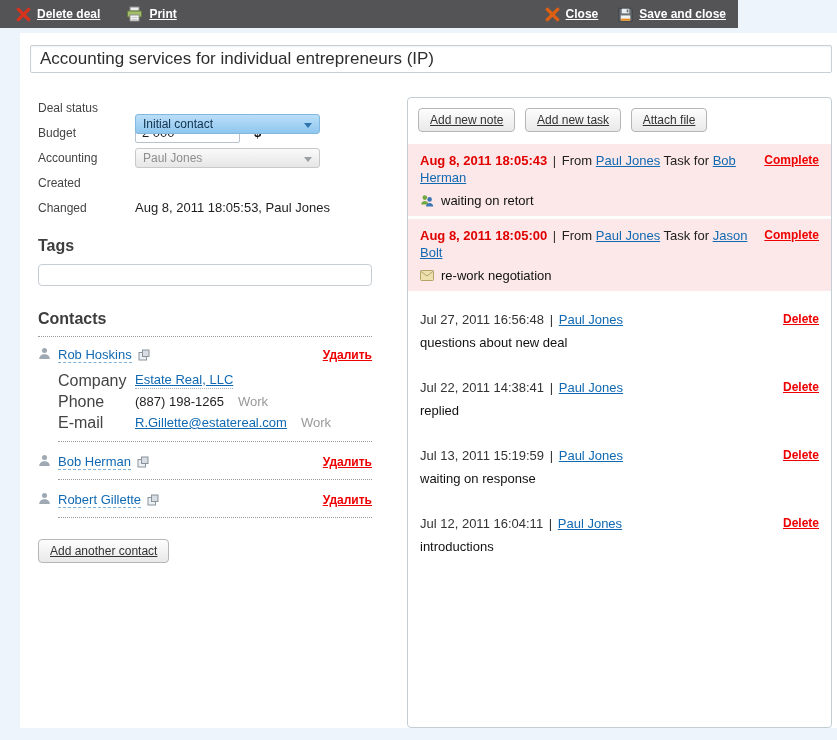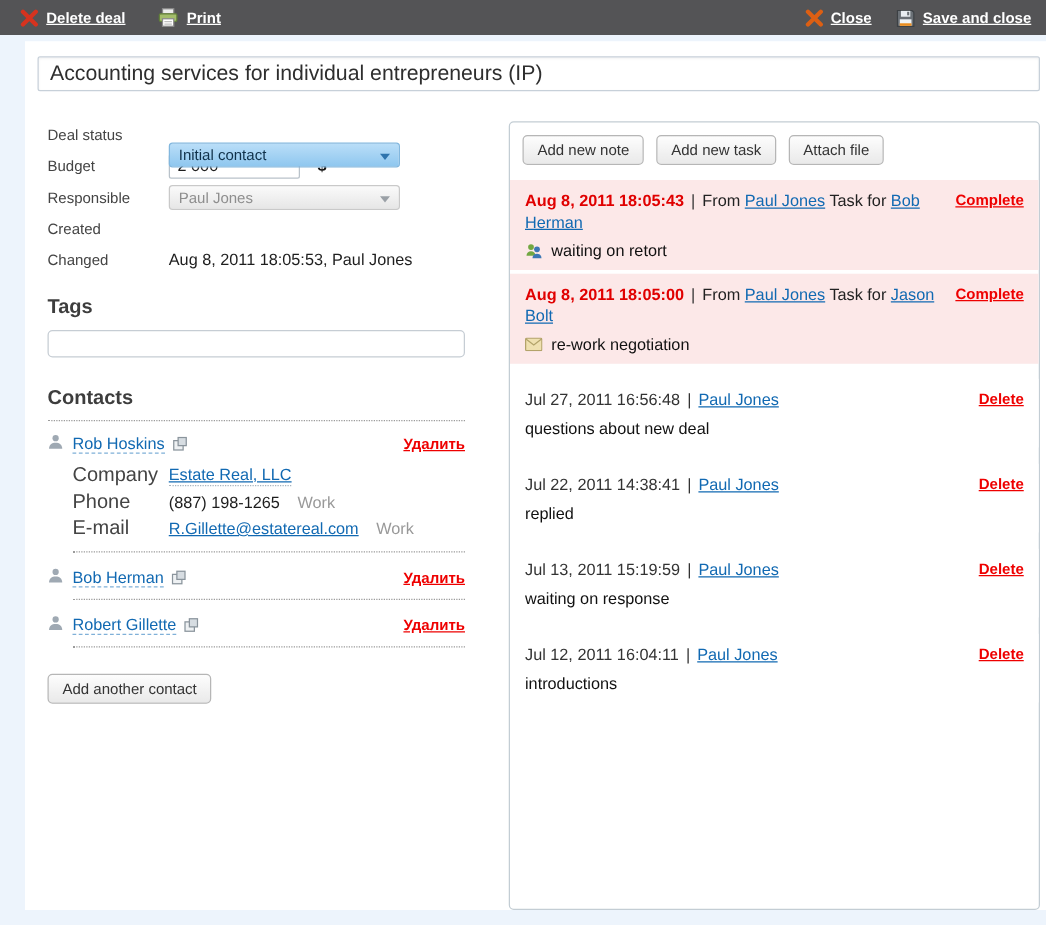"Delete deal" .toolbar { width: 837px -> 738px }
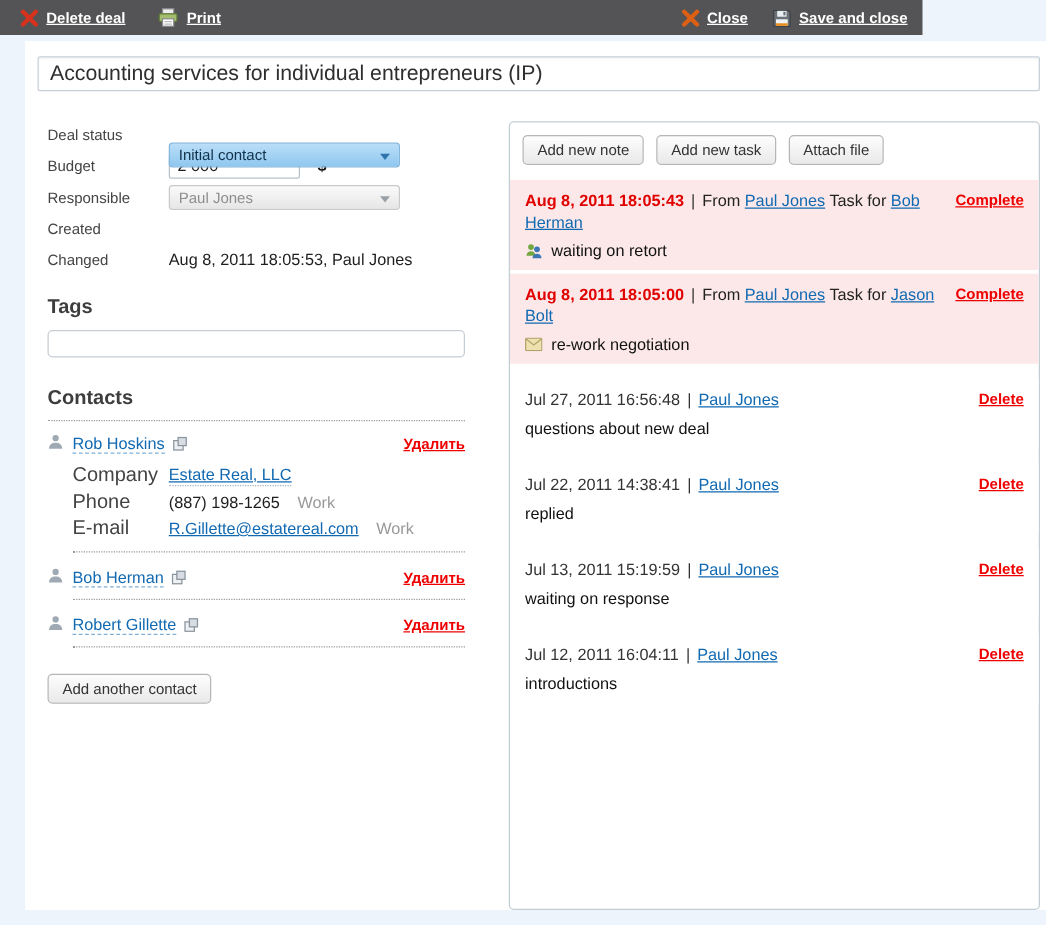"Add new note" .btn { text-decoration: none -> underline }
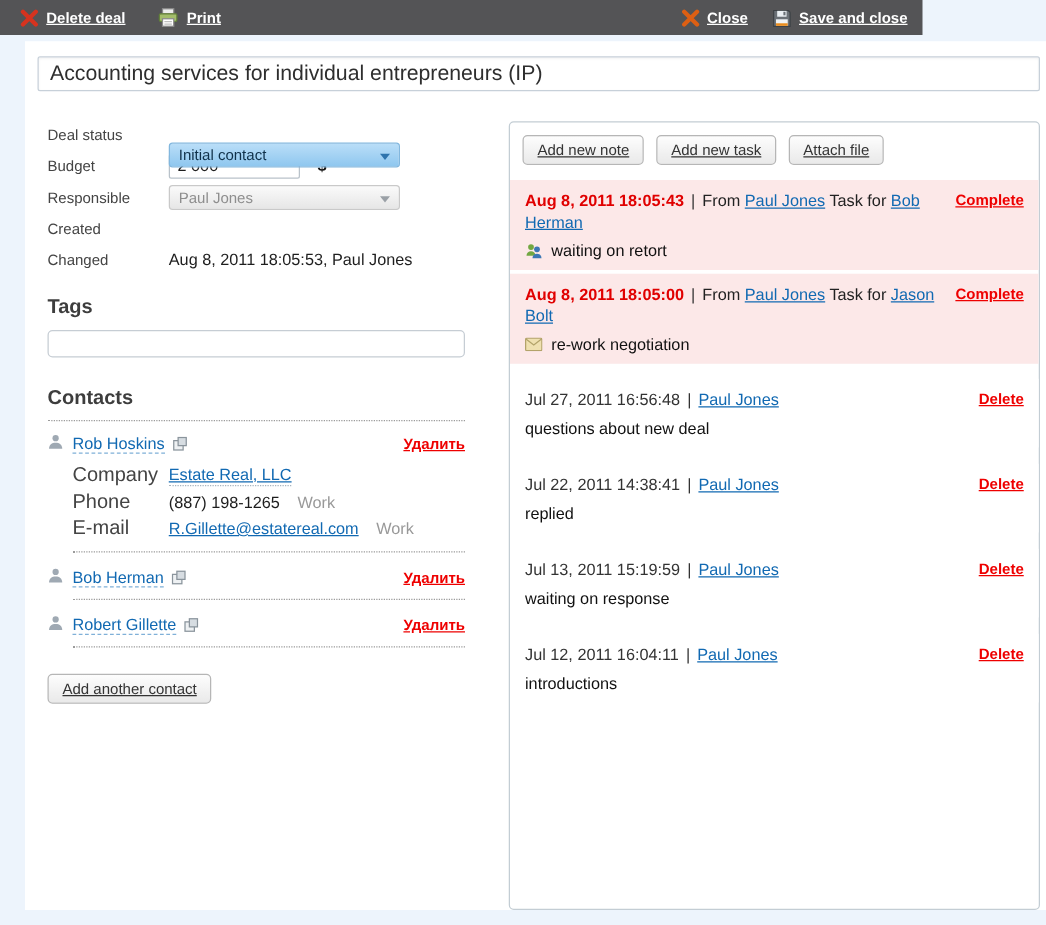"Responsible" span.form-label { text: Responsible -> Accounting }
